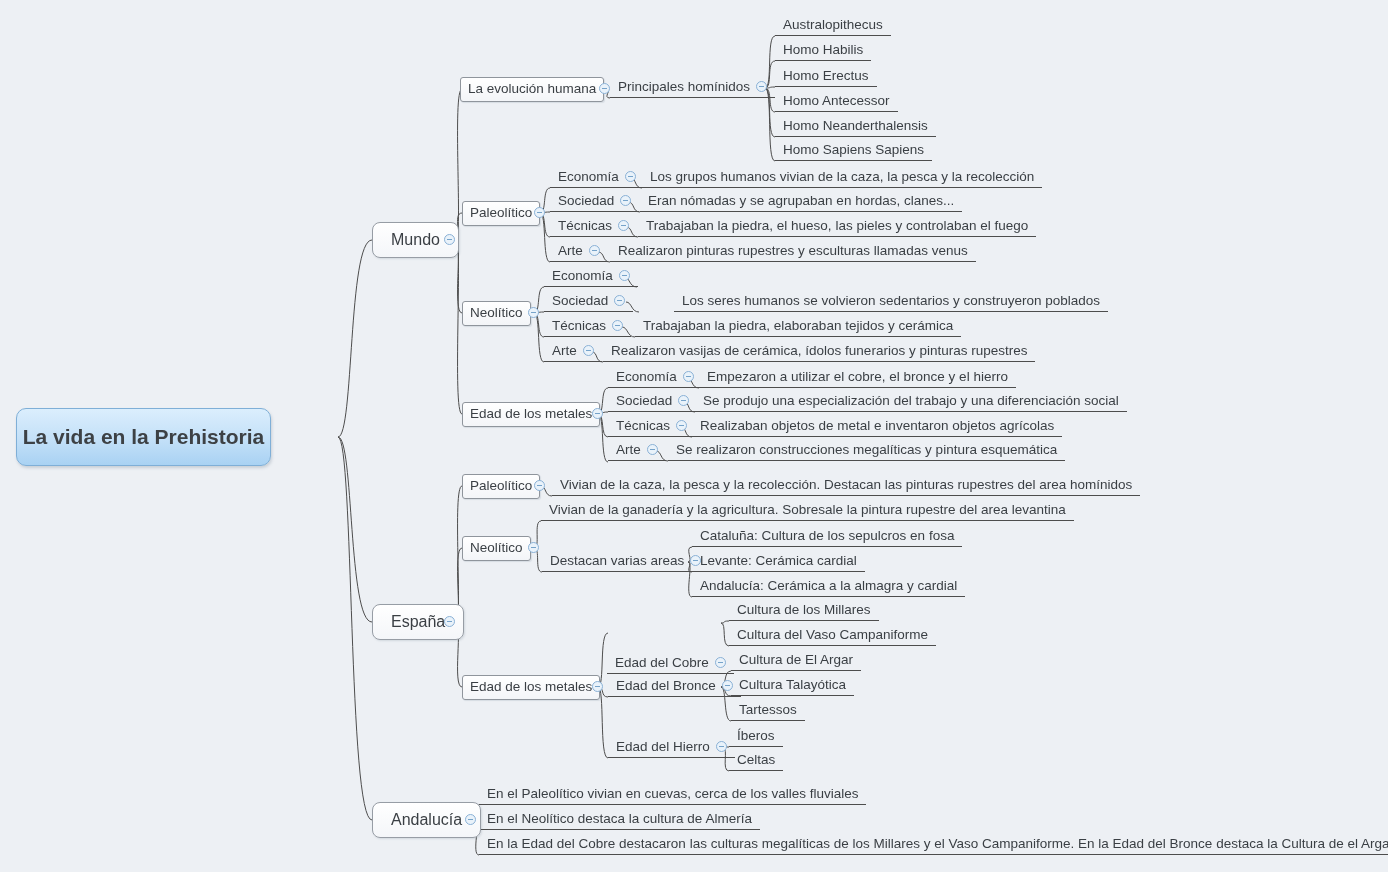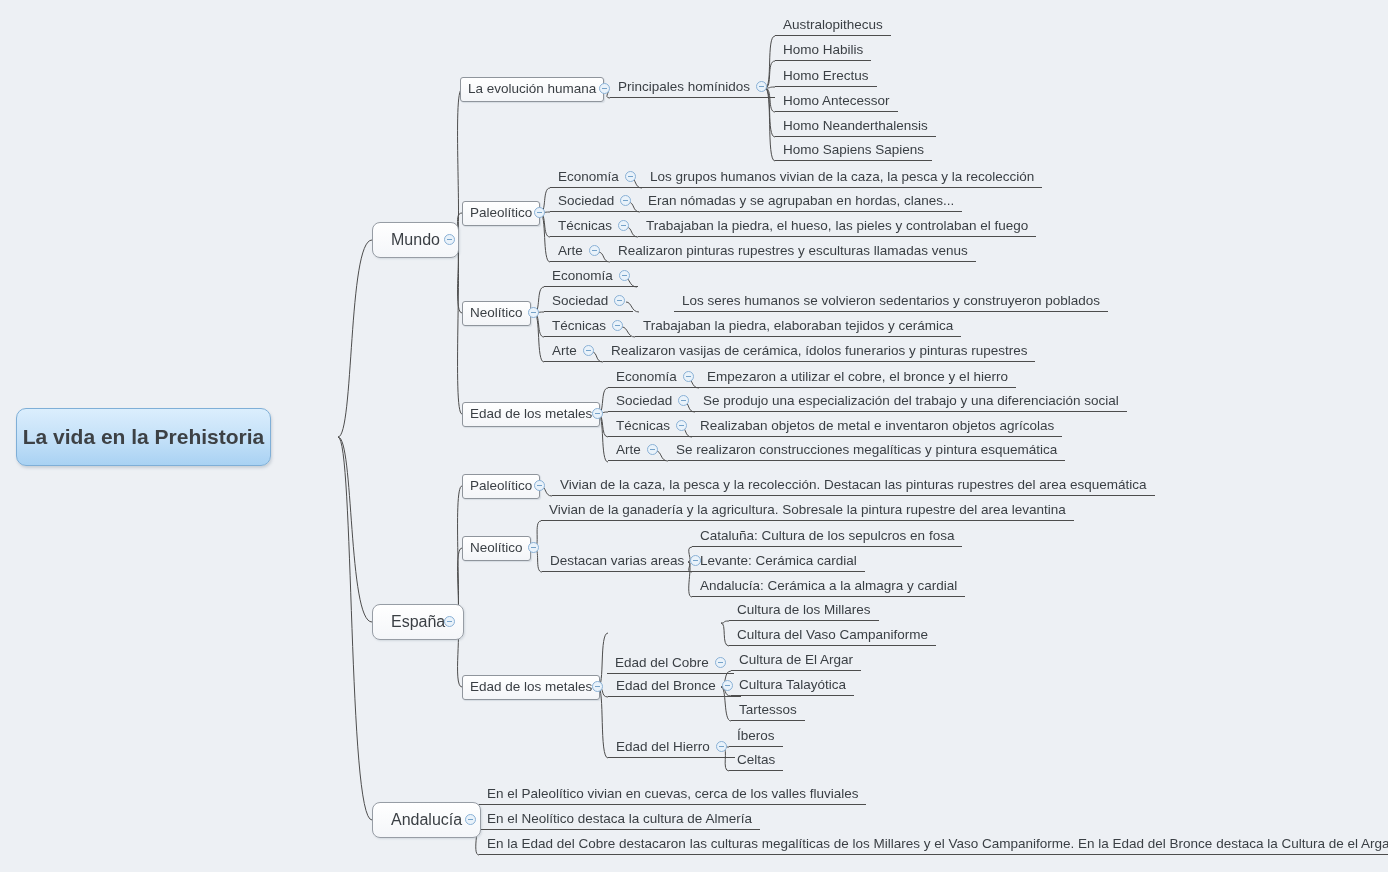"Vivian de la caza, la" div.line { text: esquemática -> homínidos }
